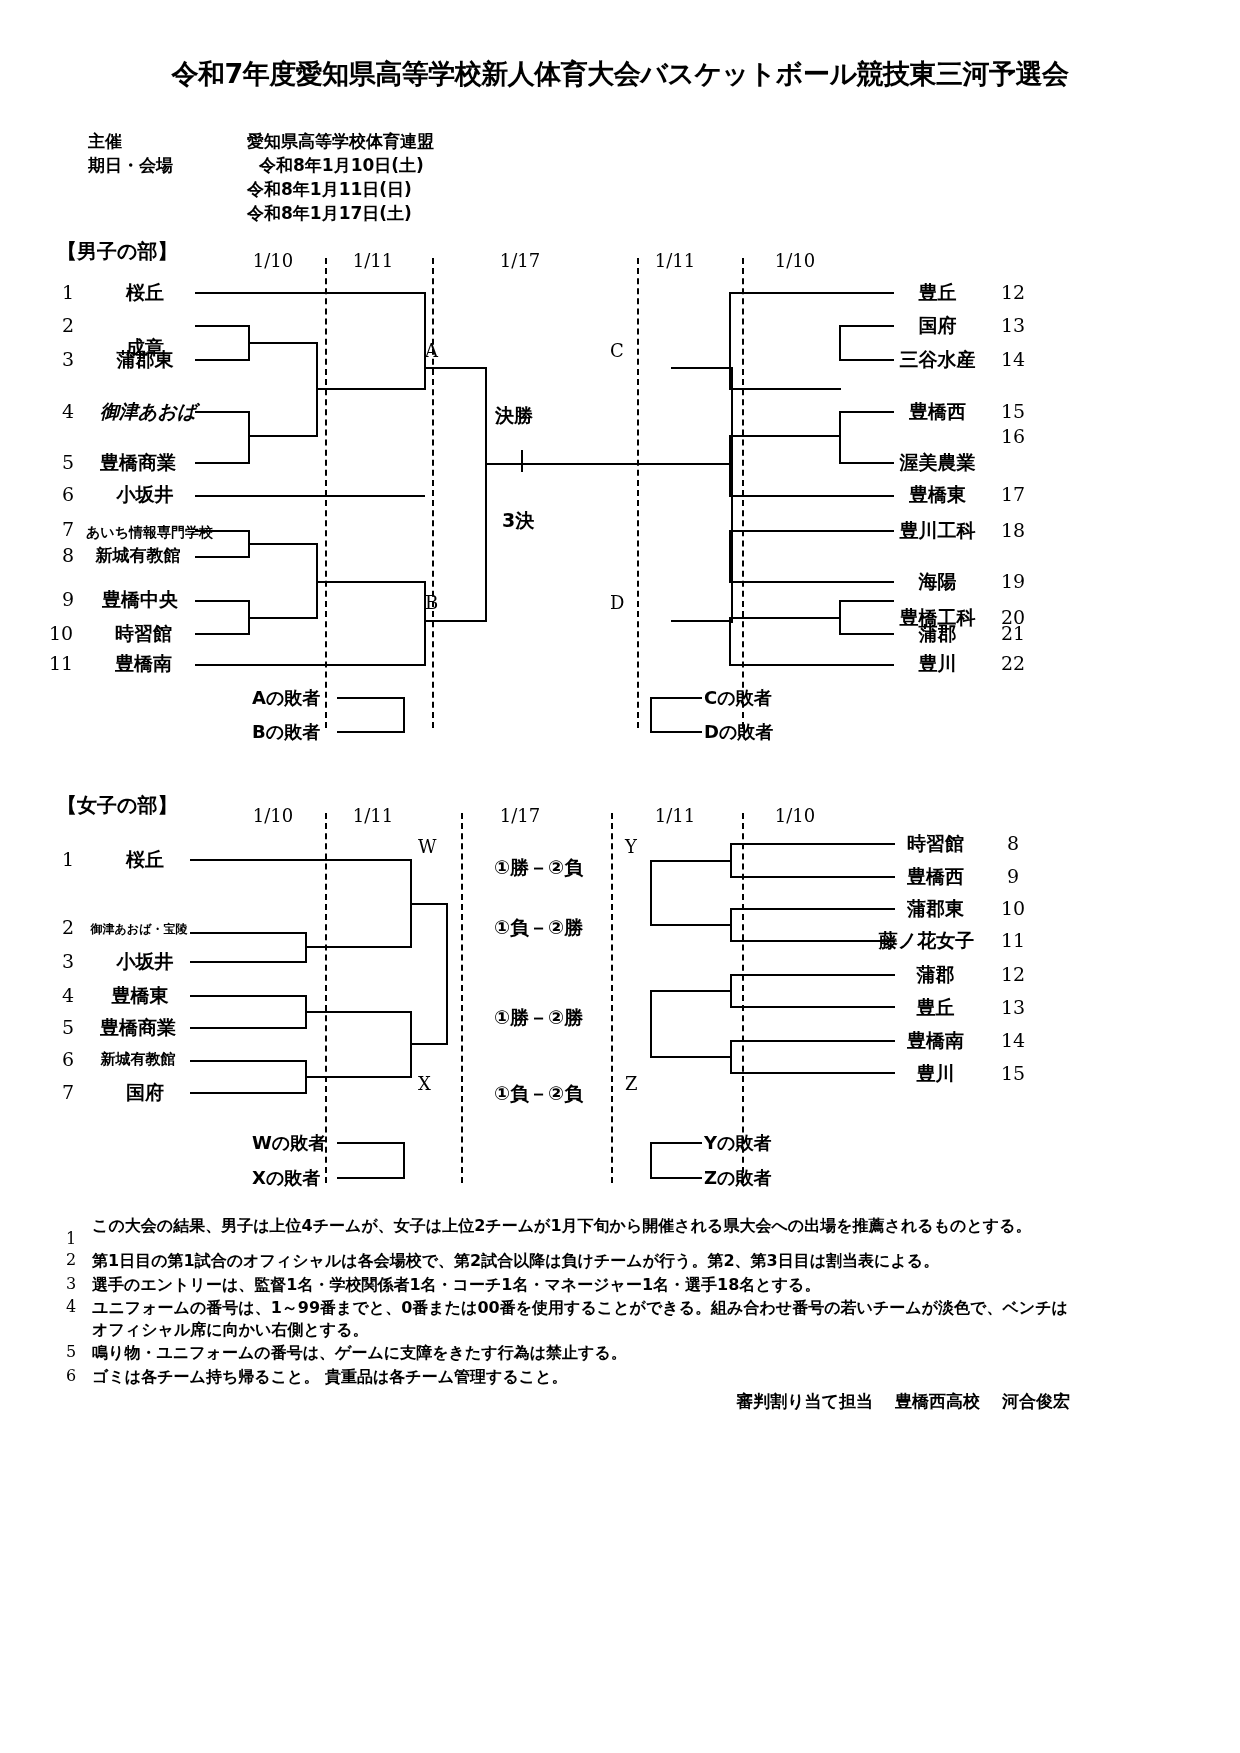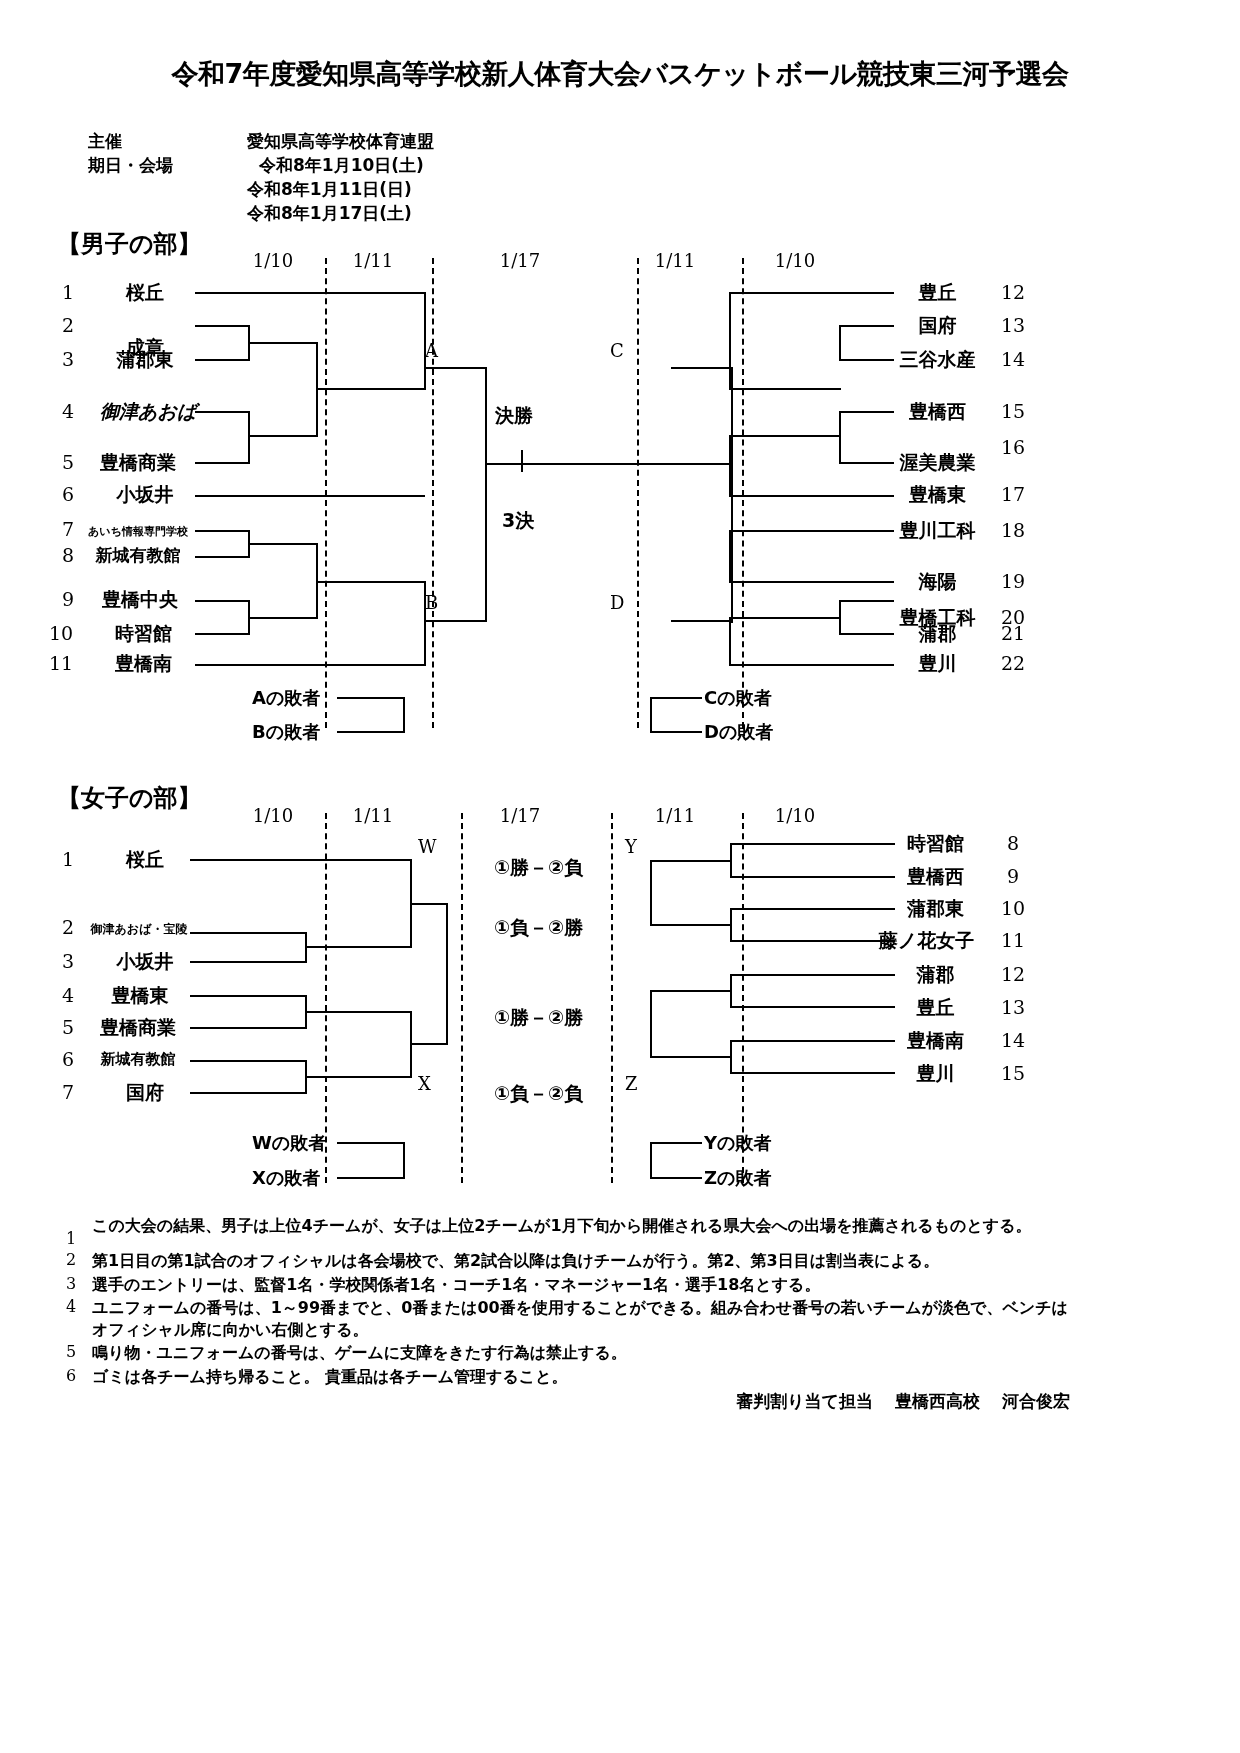"【男子の部】" .sec-head { font-size: 24px -> 20px; margin-top: none -> 10px }
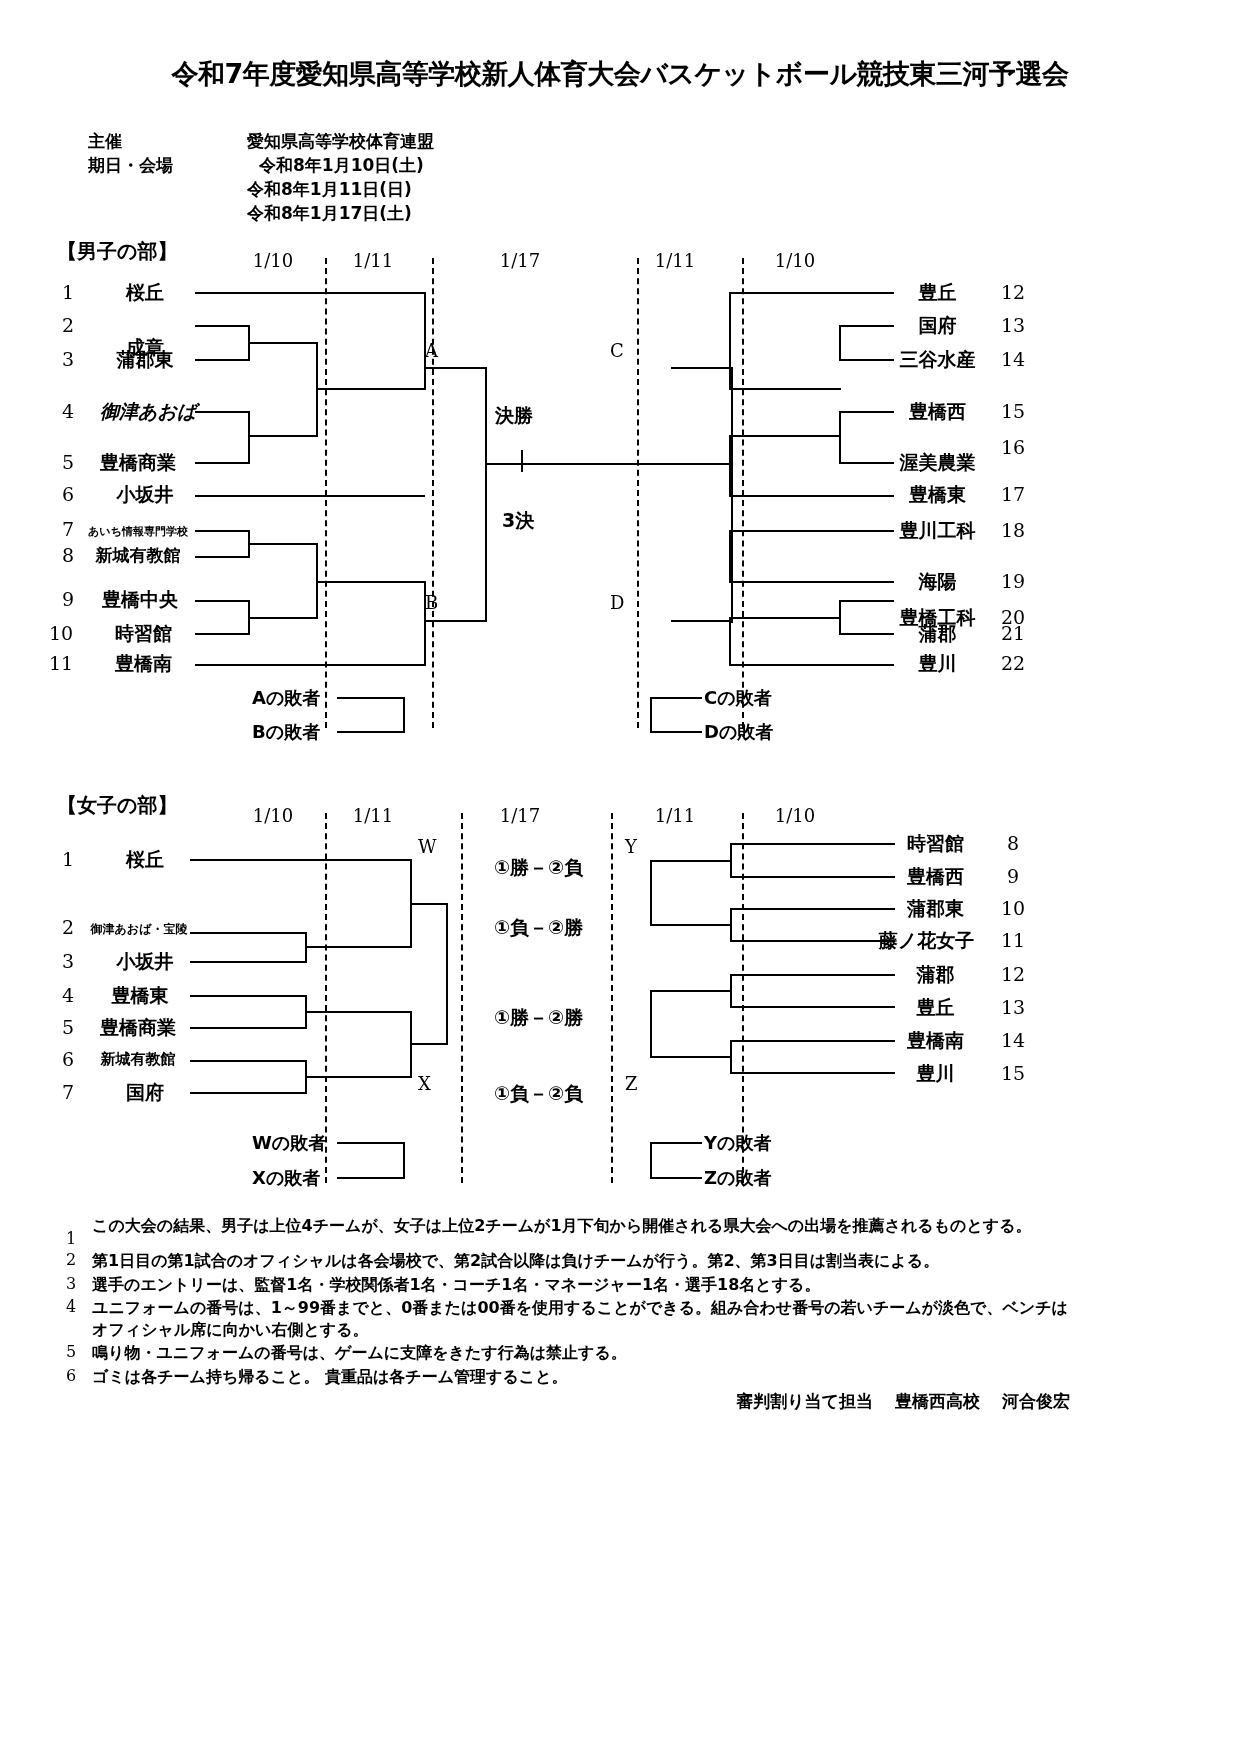"16" div.abs { top: 436px -> 425px }
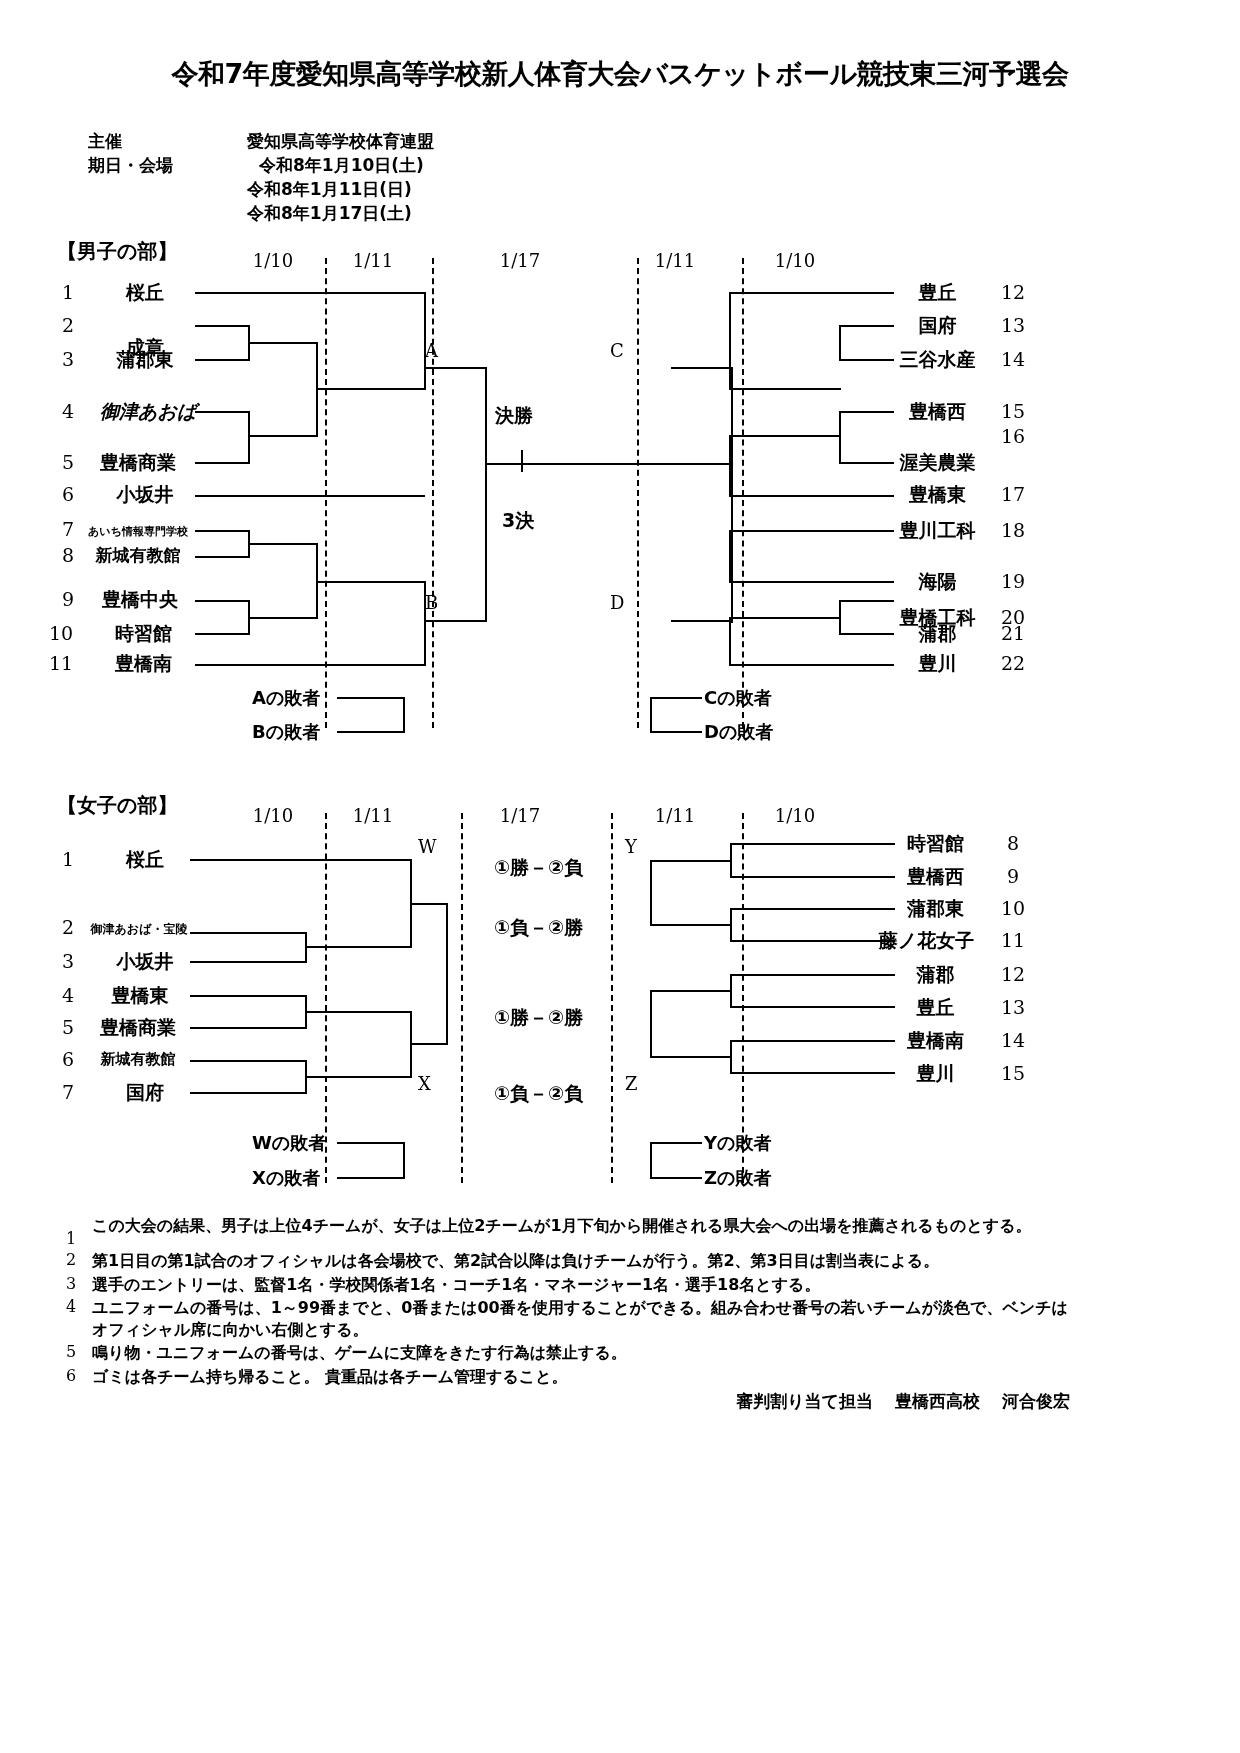"あいち情報専門学校" .team.small { font-size: 11px -> 14px }
